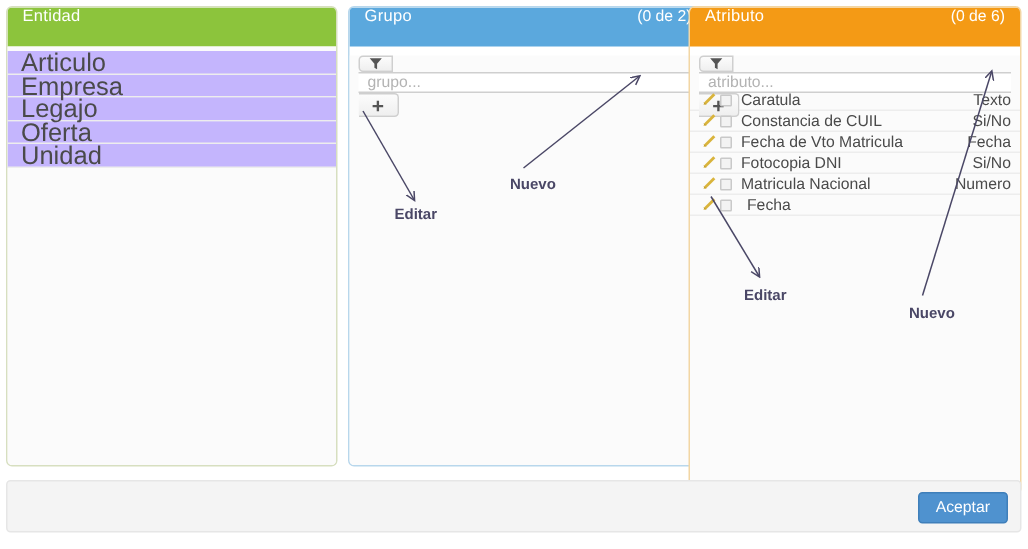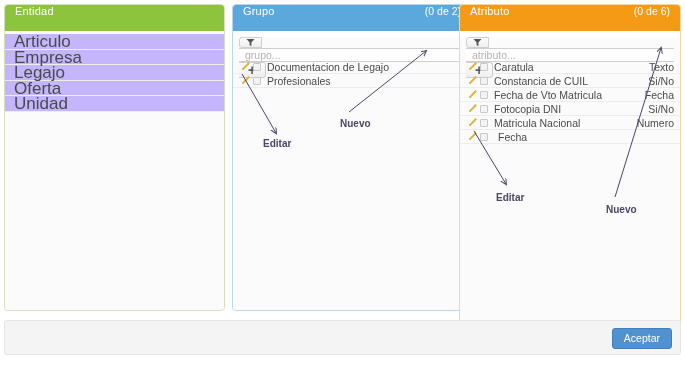"Documentacion de Legajo" div { html: <div> <div> <svg> <path></path> <path></path> </svg> <span></span> <span>Documentacion de Legajo</span> <span></span> </div> <div> <svg> <path></path> <path></path> </svg> <span></span> <span>Profesionales</span> <span></span> </div> </div> -> none }
